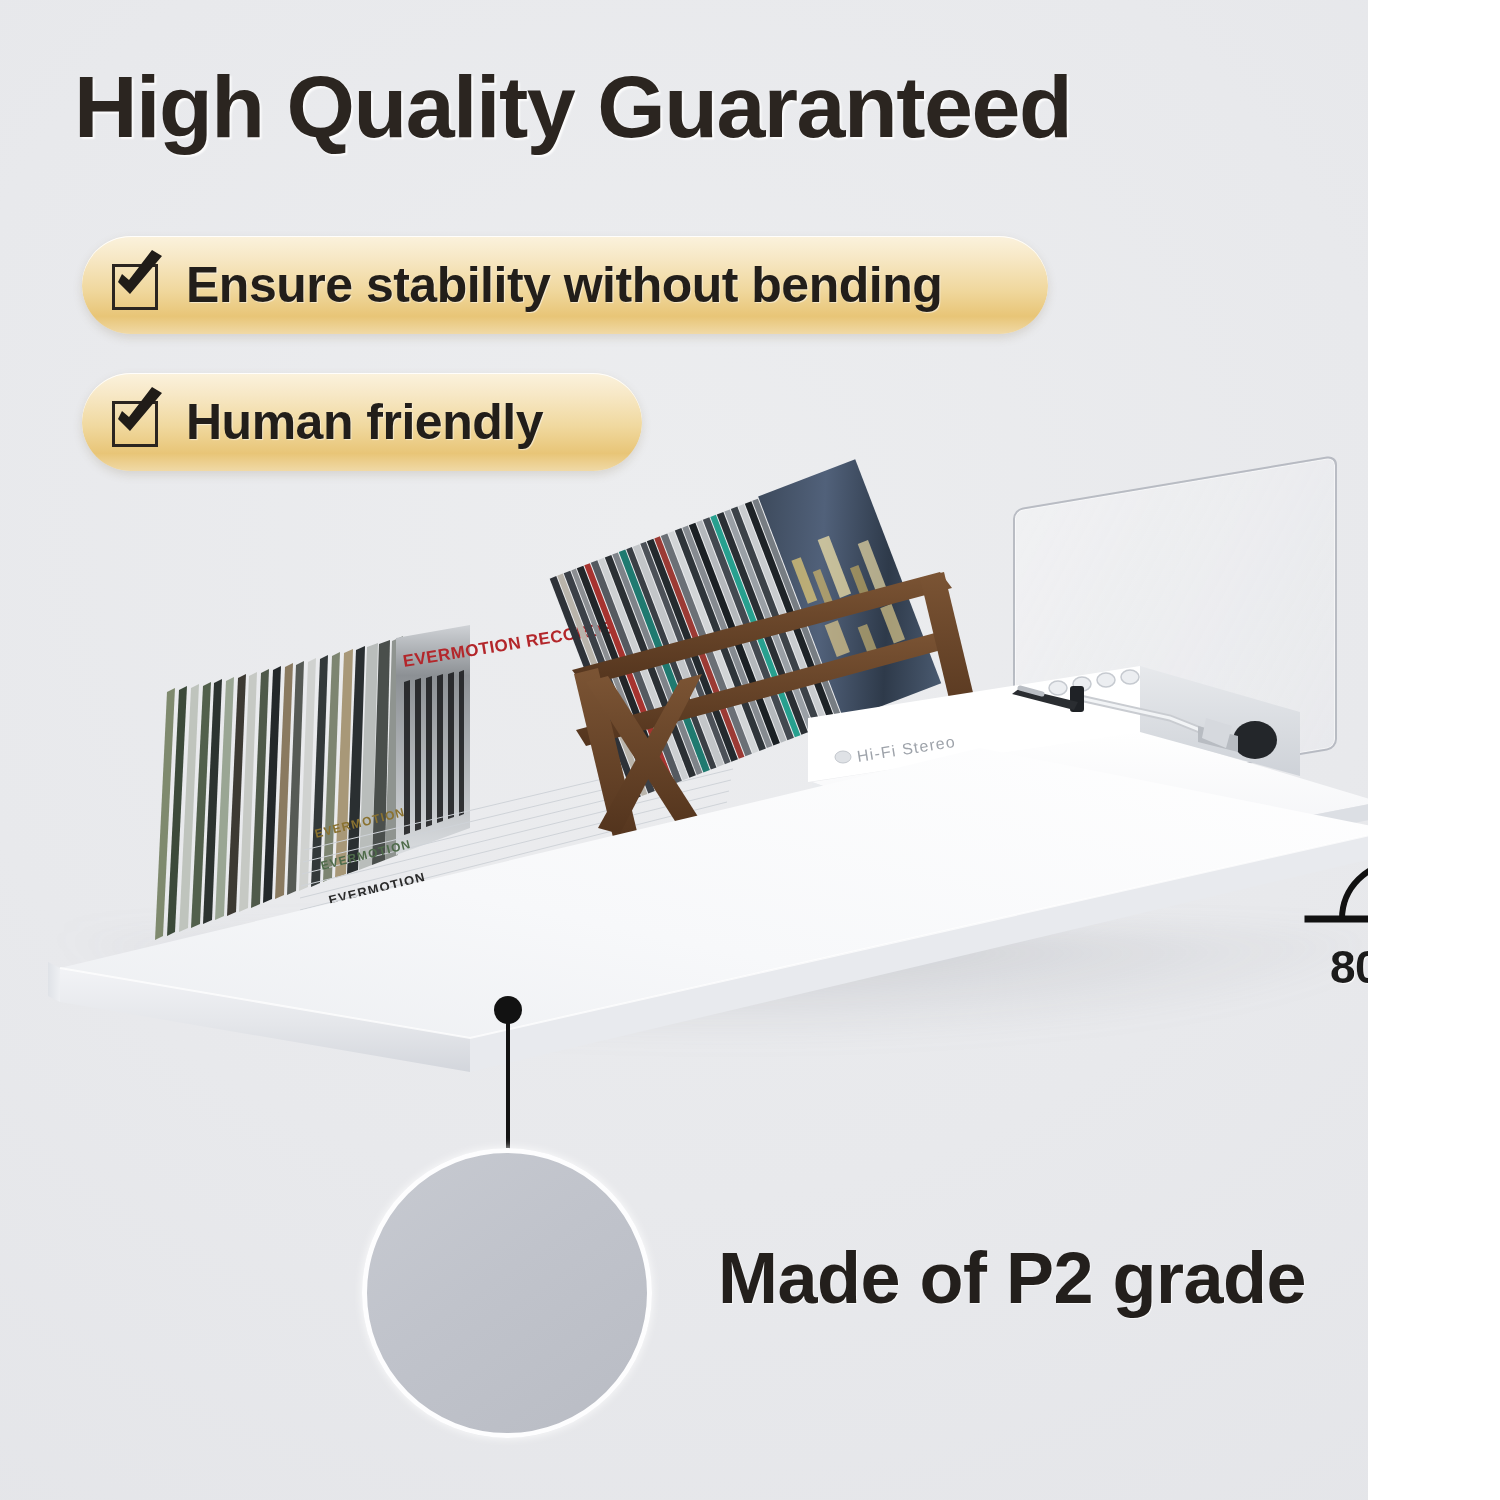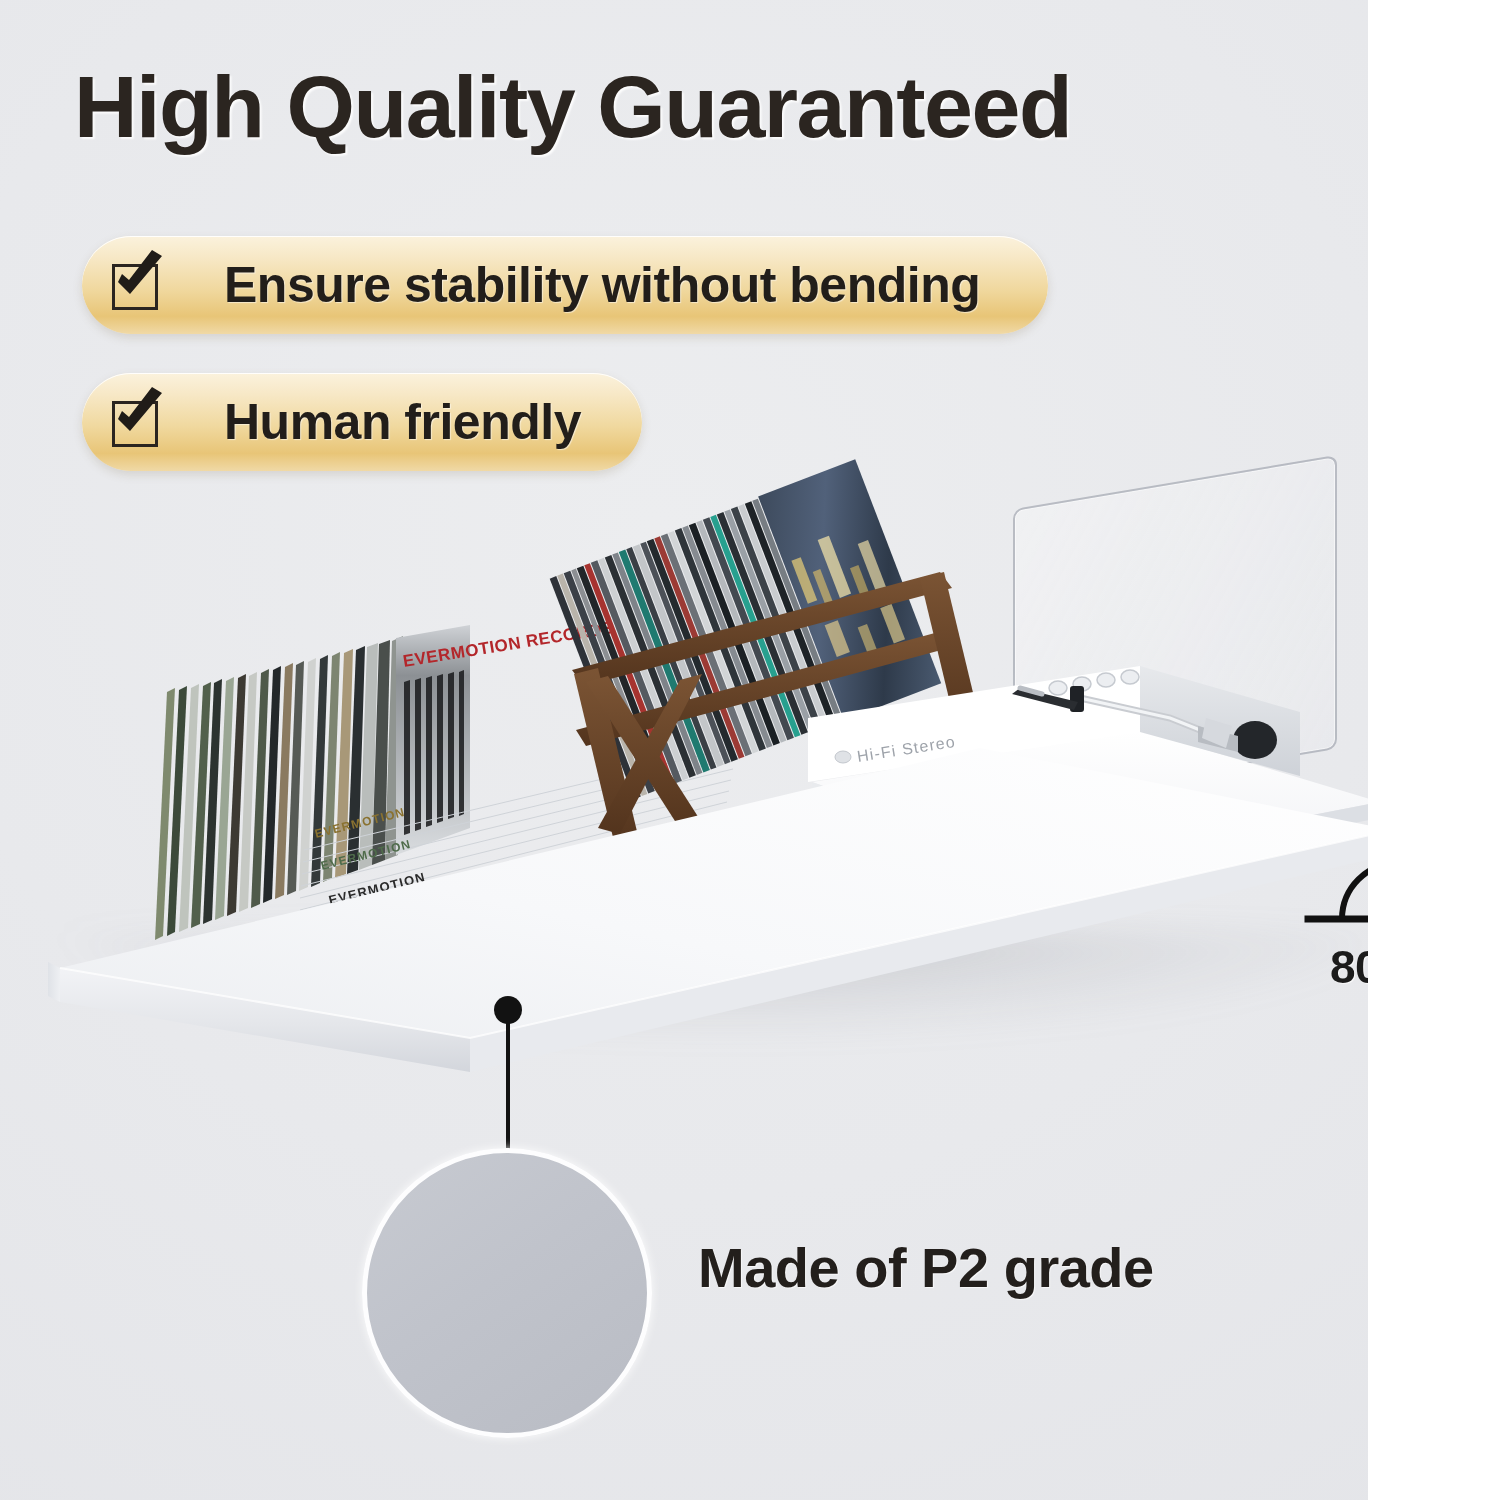"Ensure stability without bending" .pill-label { margin-left: 38px -> none }
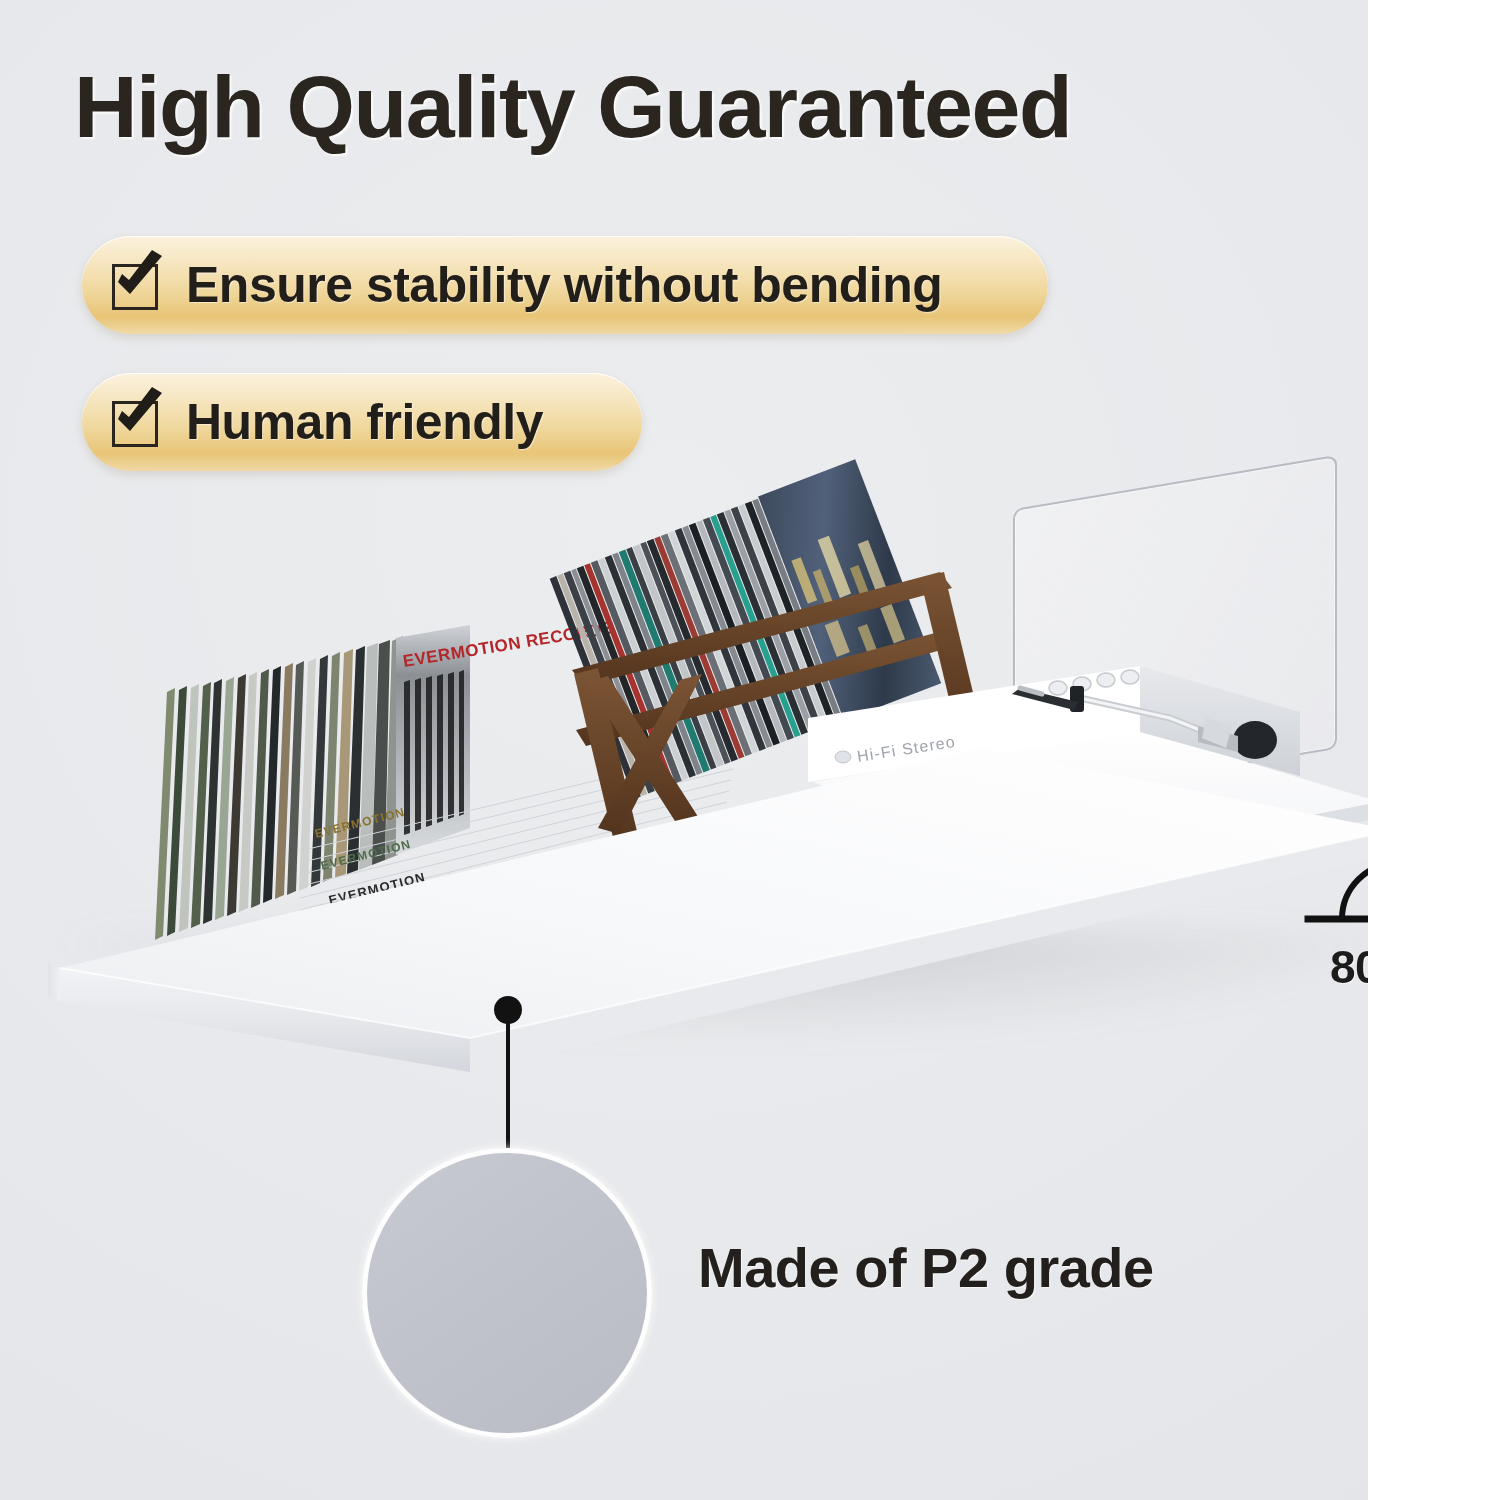"Made of P2 grade" .material-text { font-size: 56px -> 72px; left: 698px -> 718px }
